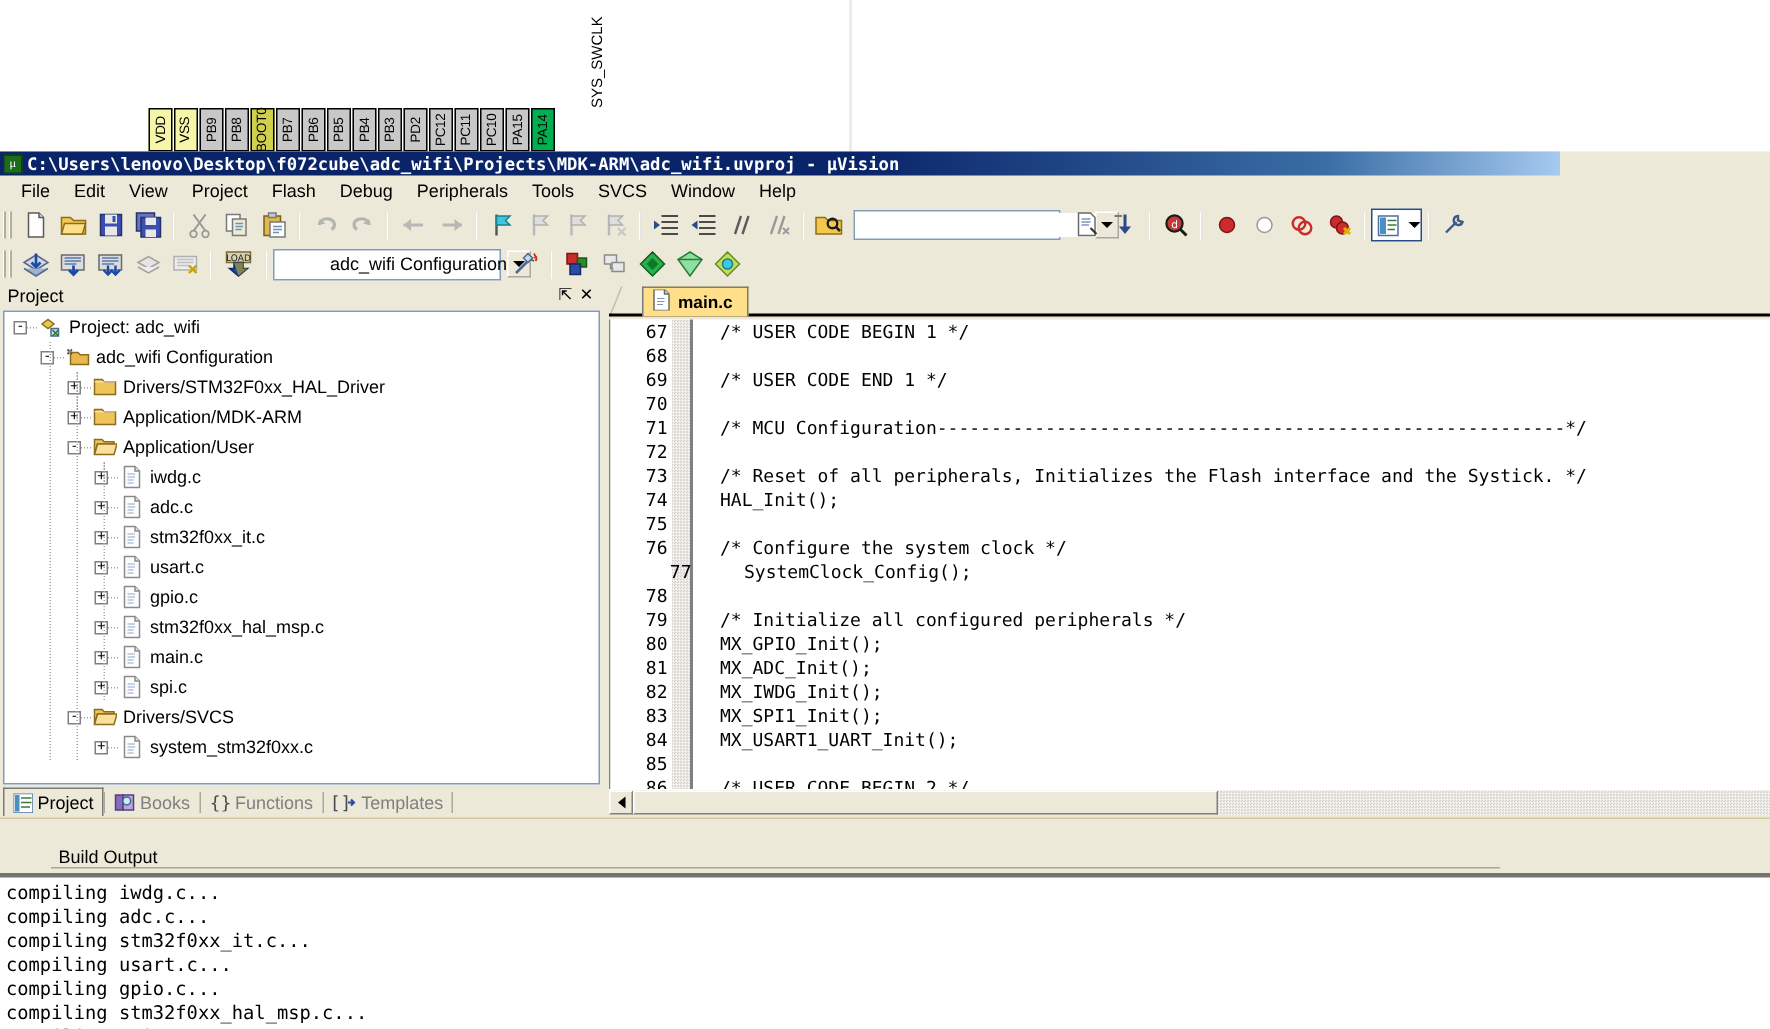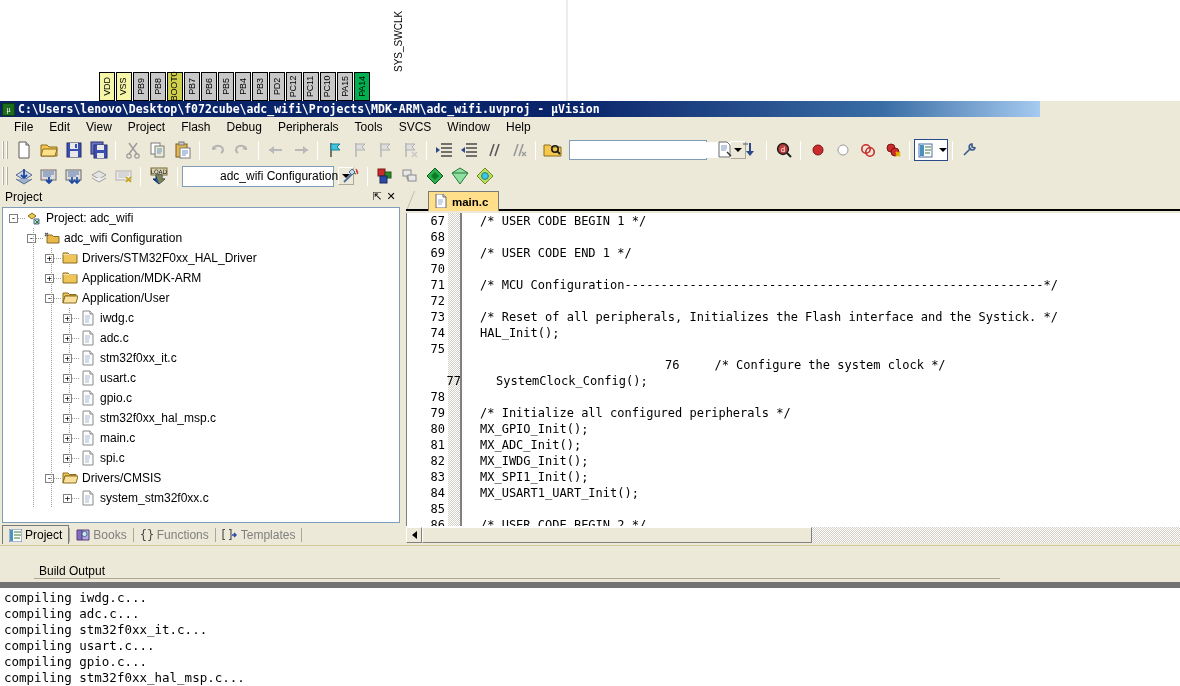"76" div.cline { justify-content: center -> none }
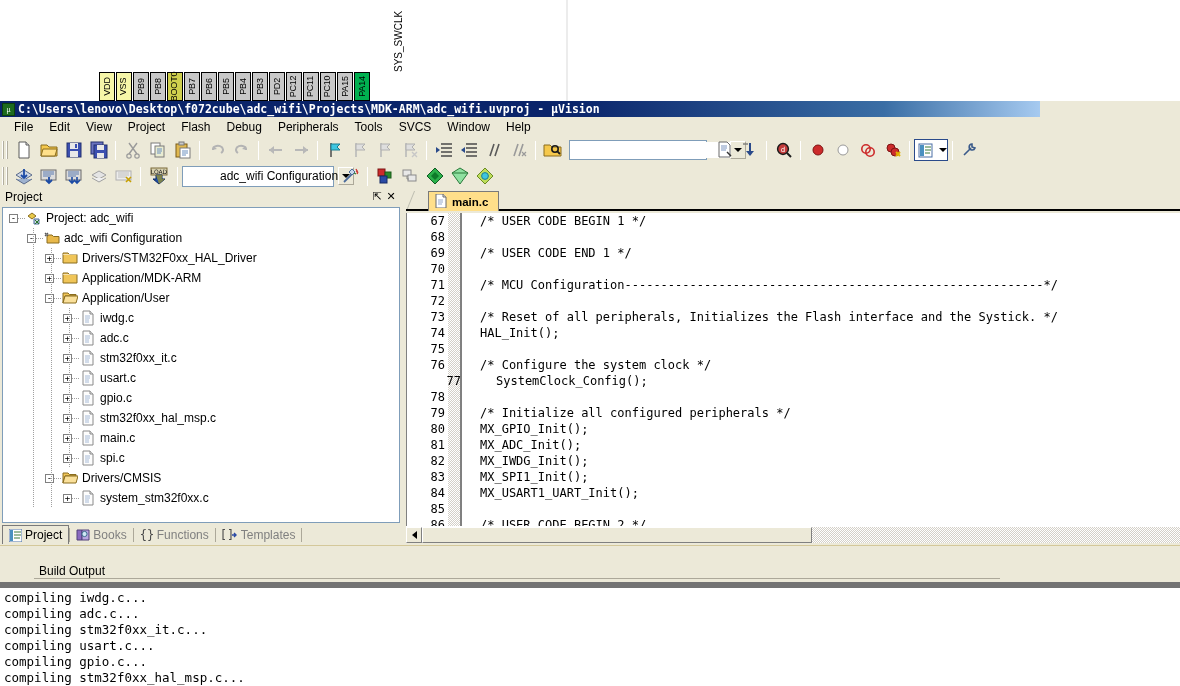"Drivers/CMSIS" span.tlabel { text: Drivers/CMSIS -> Drivers/SVCS }
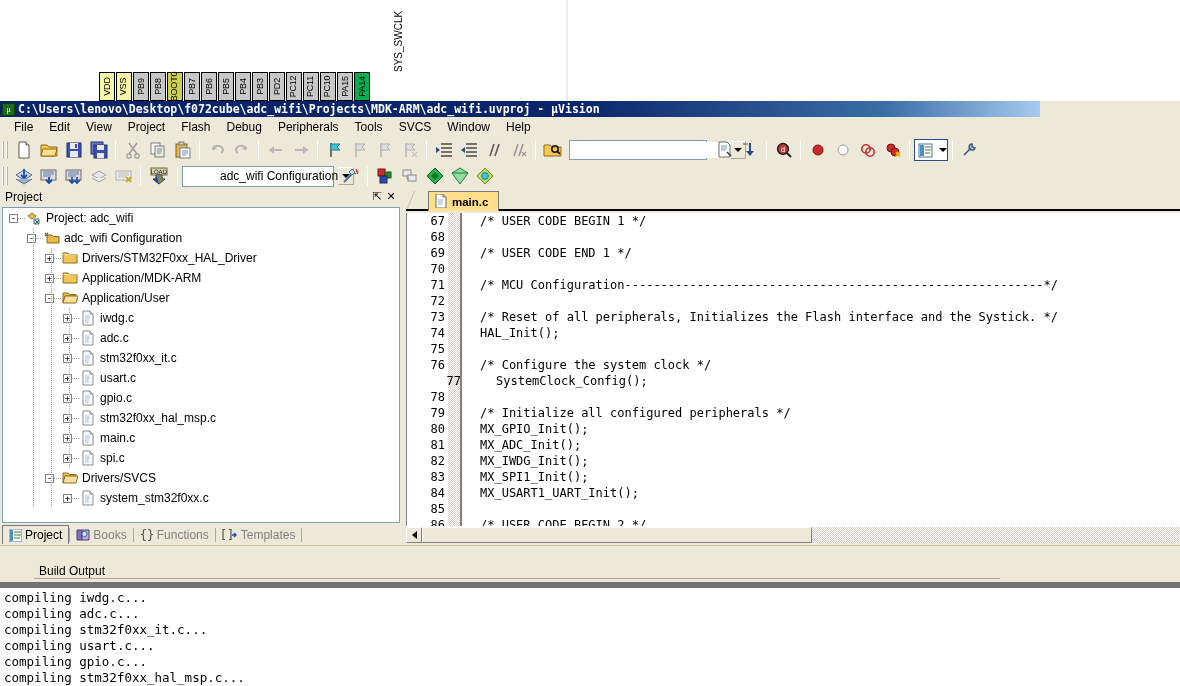"compiling iwdg.c..." #buildtext { border-top: 6px solid #737373 -> 3px solid #737373 }
